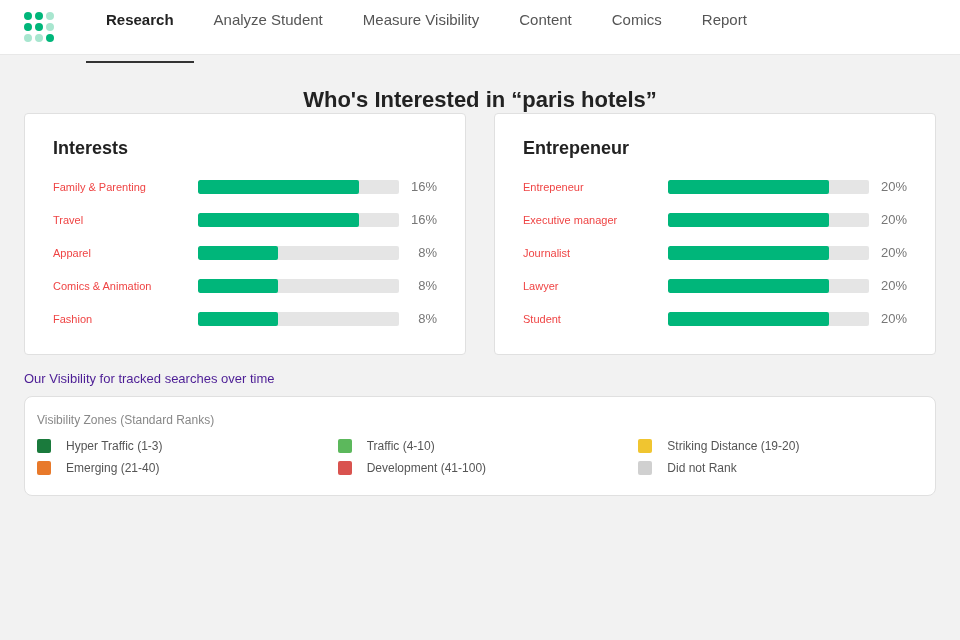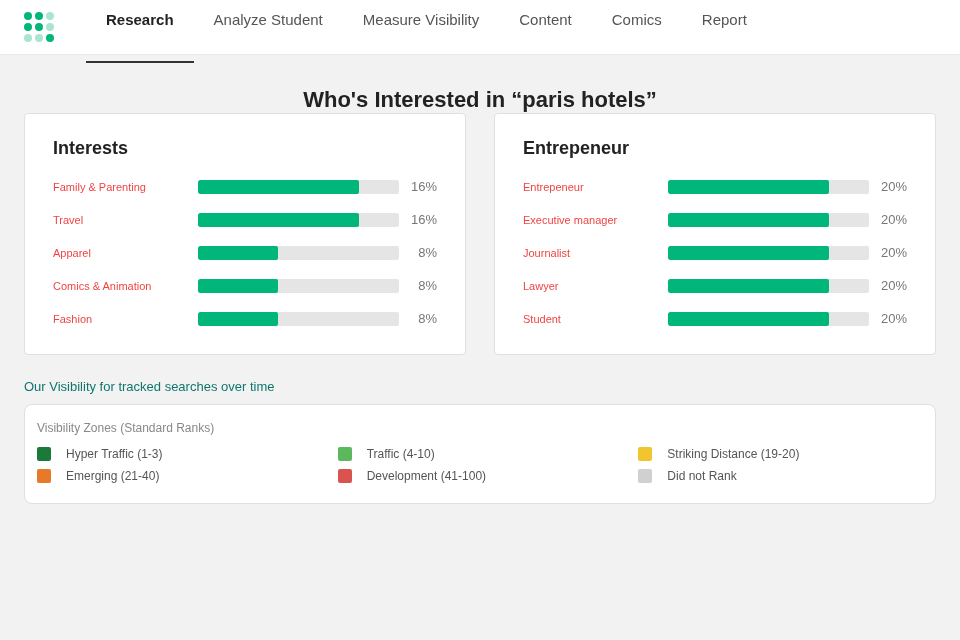"Interests" .panels { margin-bottom: 24px -> 16px }
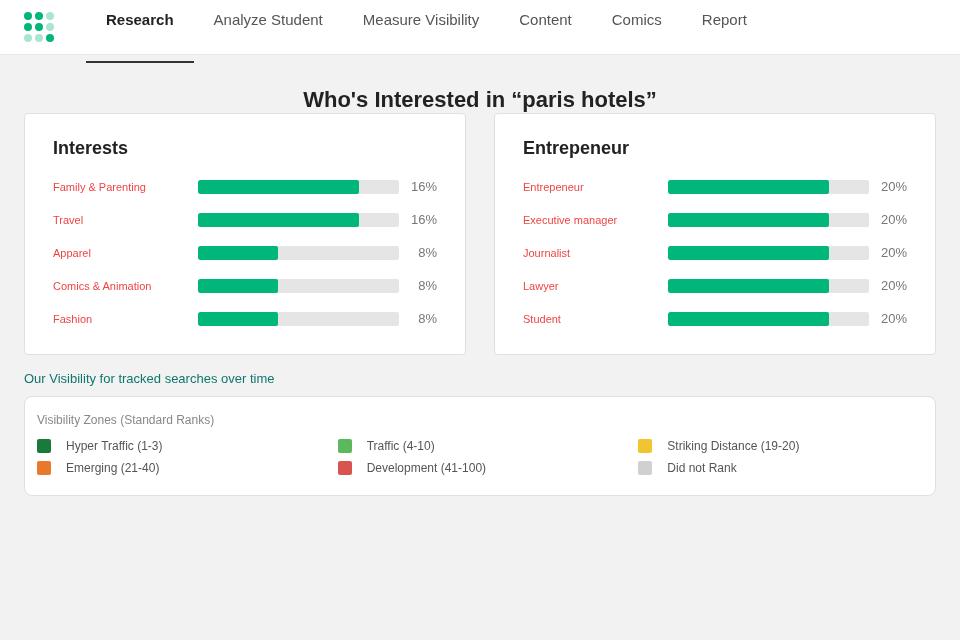"Our Visibility for tracked searches" .outer-title { color: #0f766e -> #4c1d95 }
